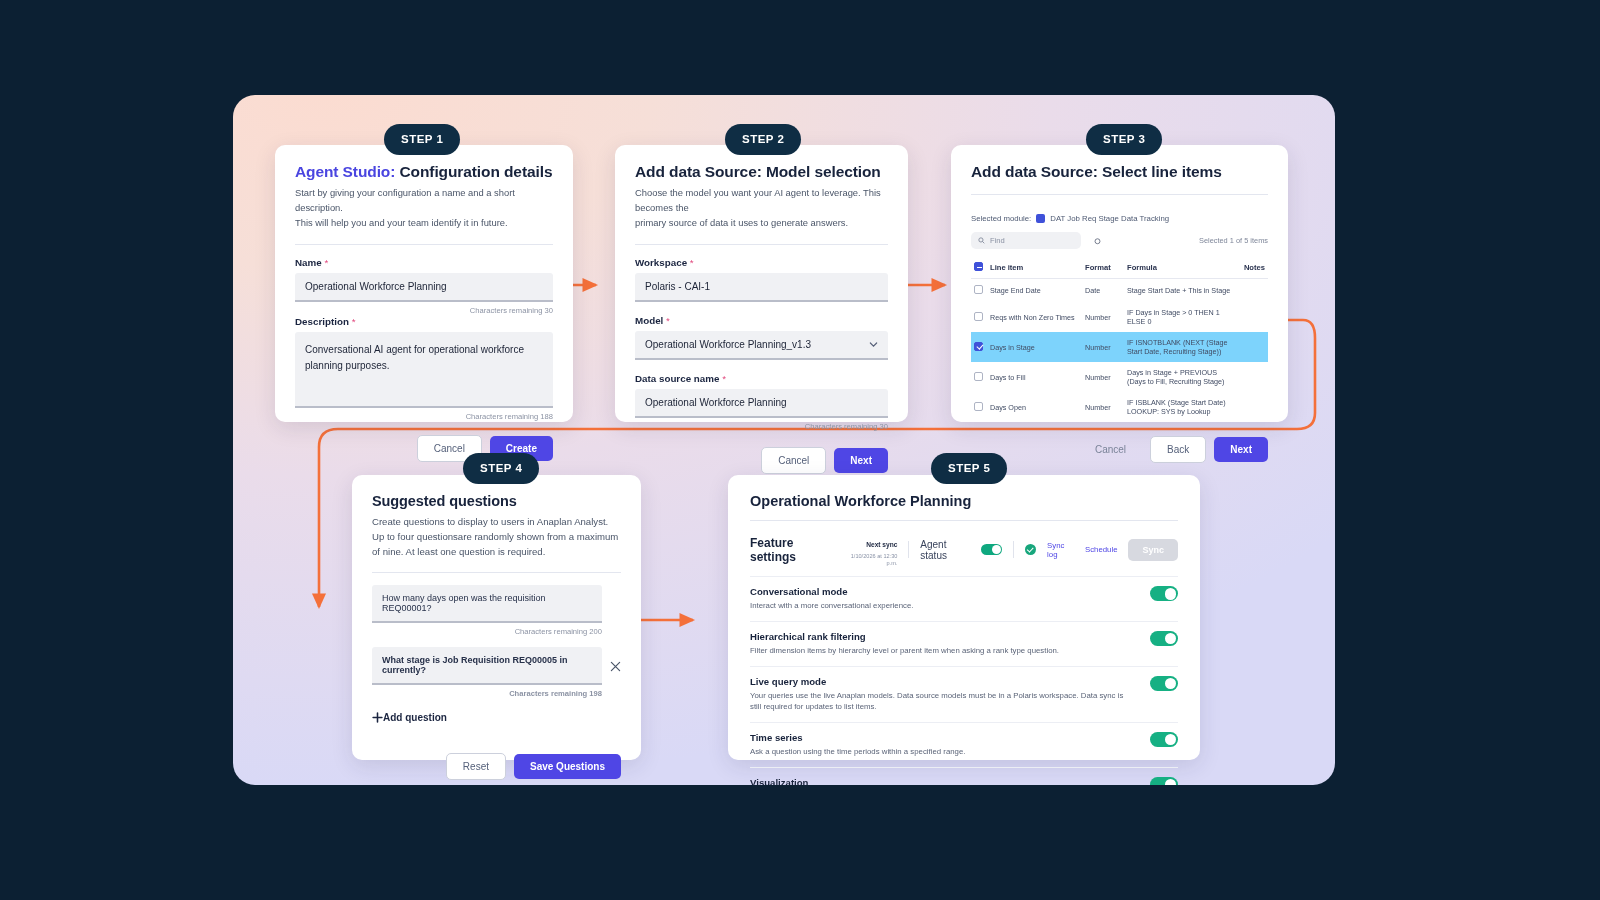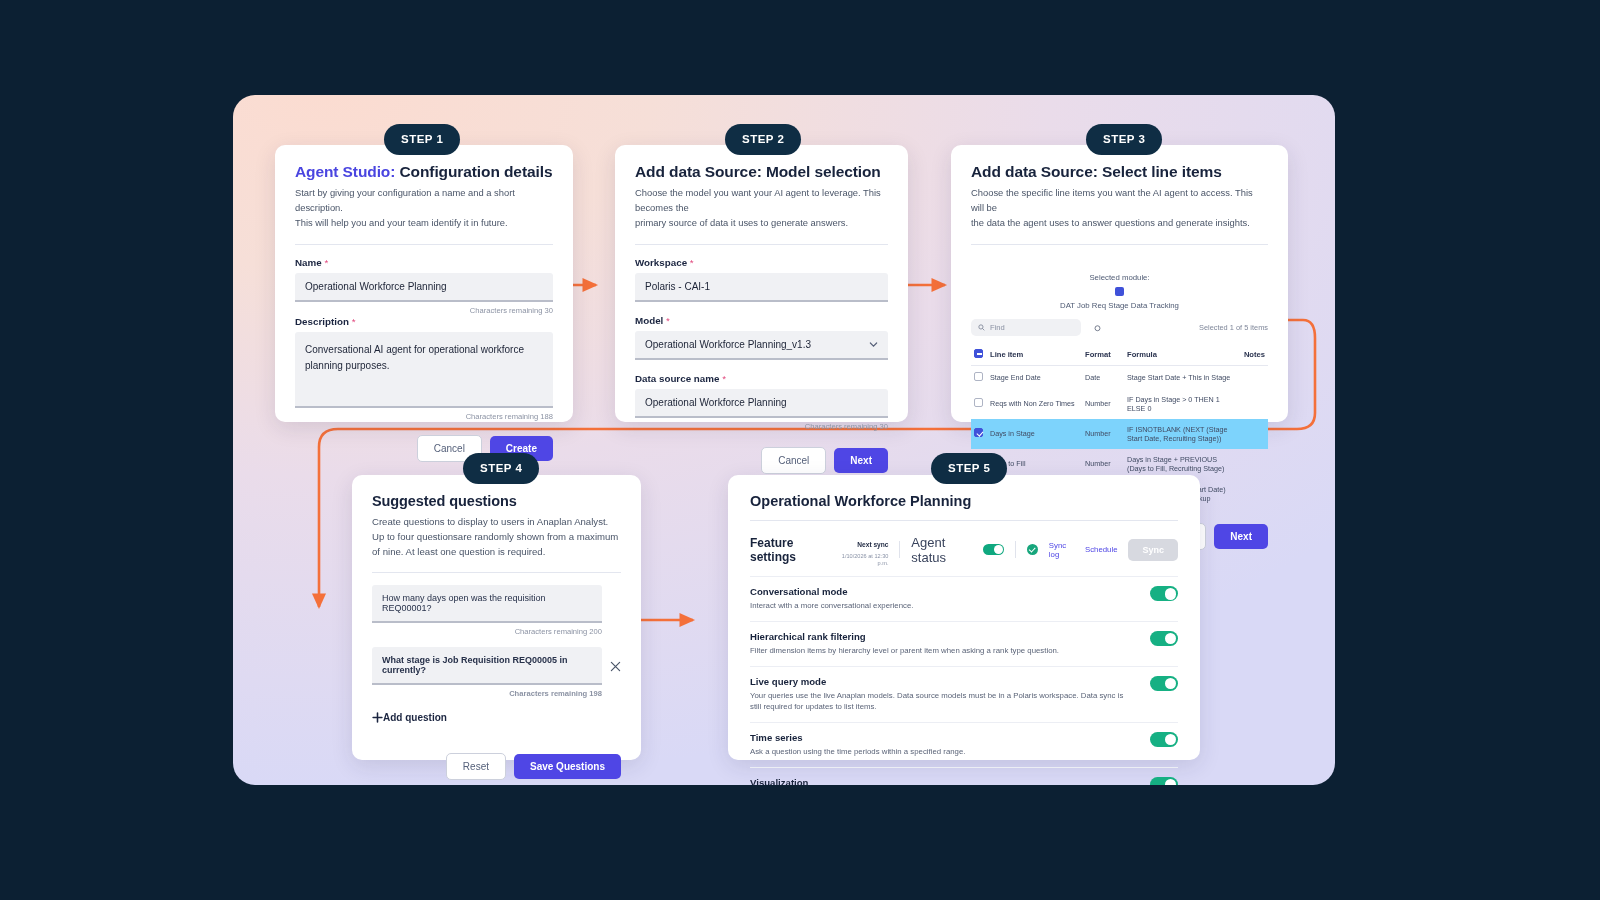"Choose the specific line items" div.sub { html: <div> <div>Choose the specific line items you want the AI agent to access. This will be</div> <div>the data the agent uses to answer questions and generate insights.</div> </div> -> none }
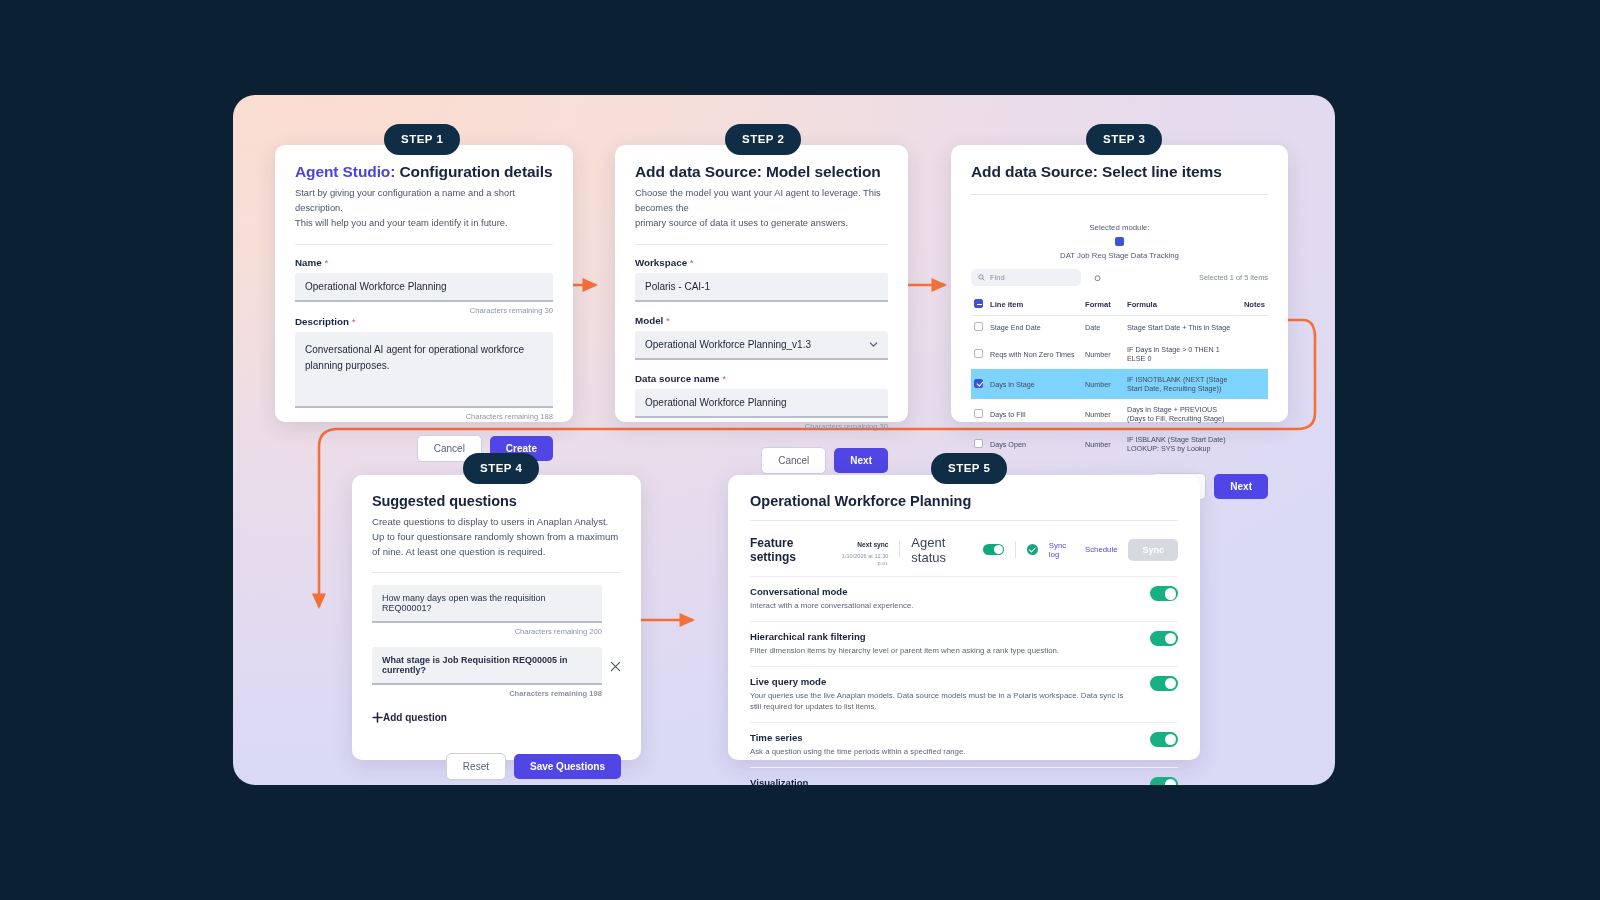"Selected module:" div.modline { flex-direction: column -> none; margin-top: 28px -> 19px }
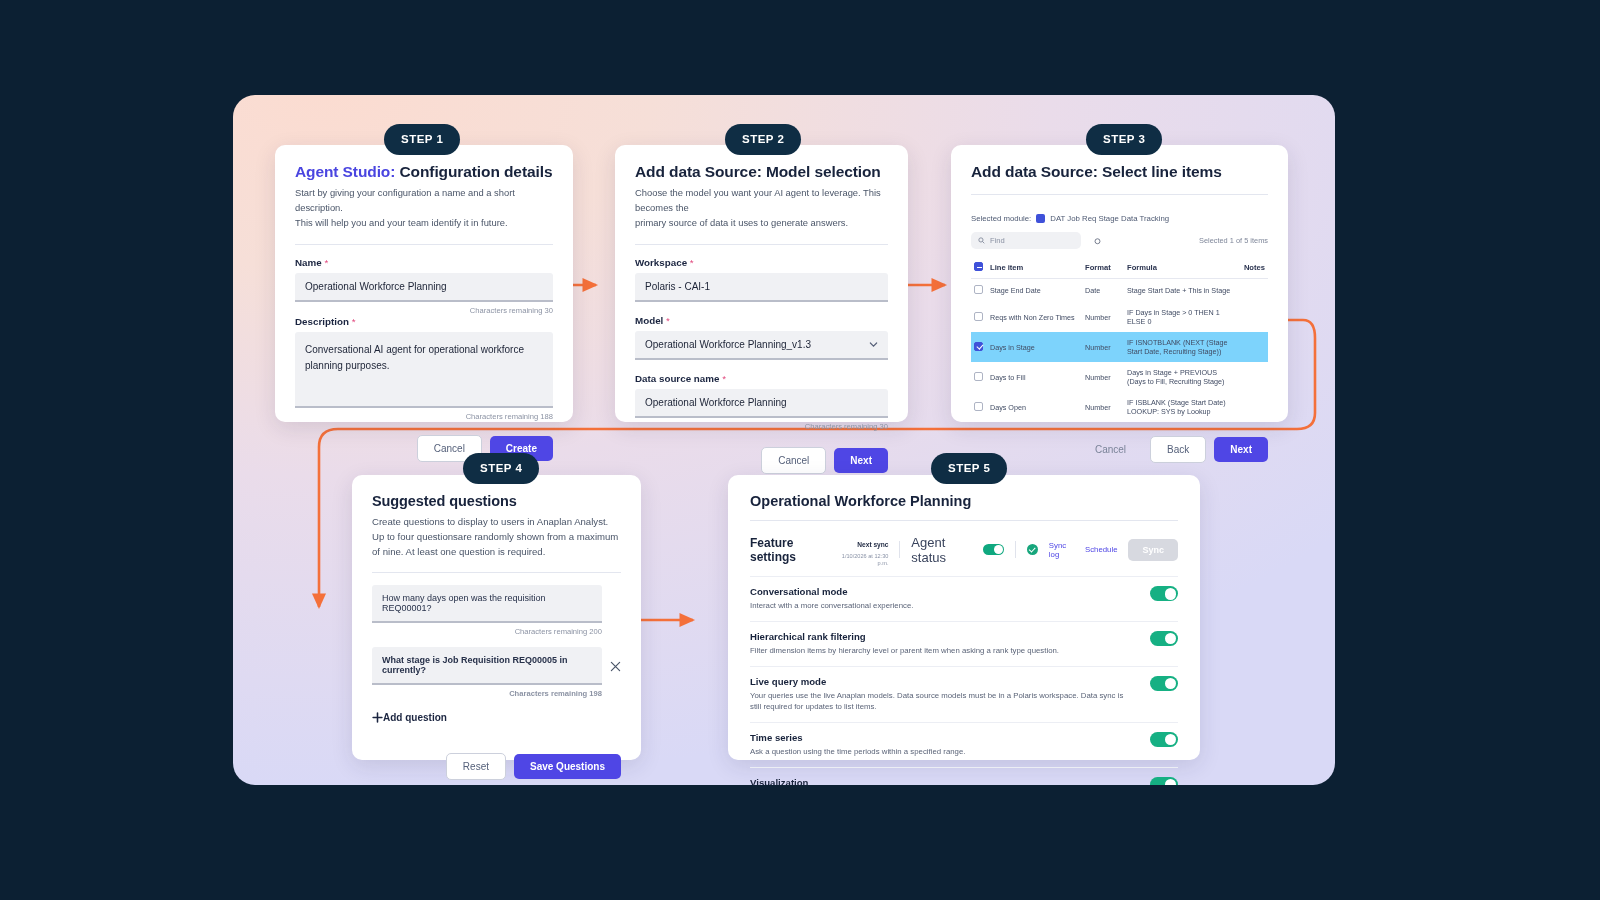"Agent status" .agst { font-size: 13px -> 10px }
